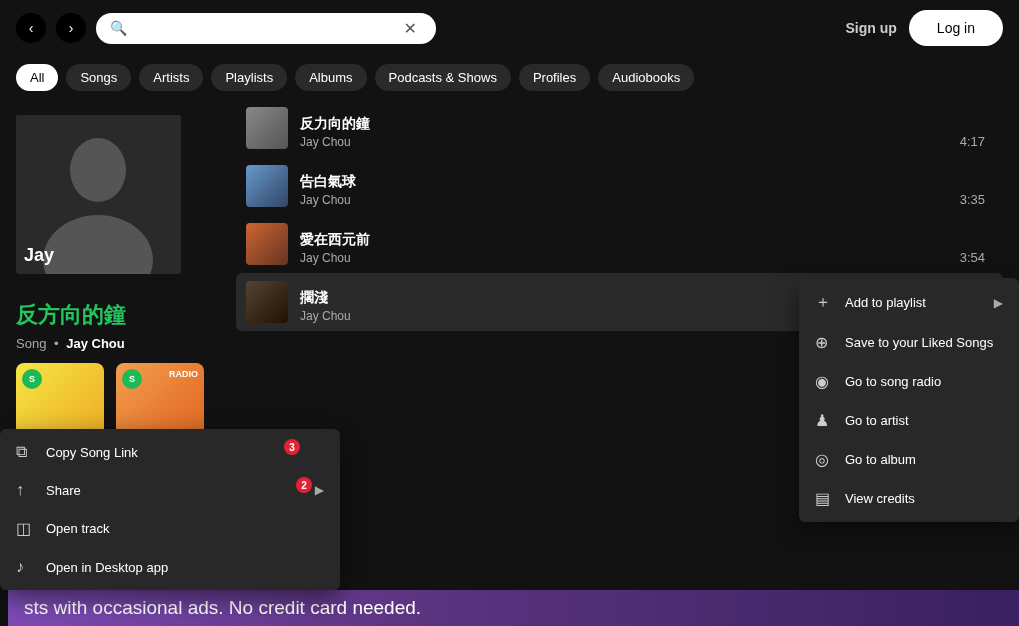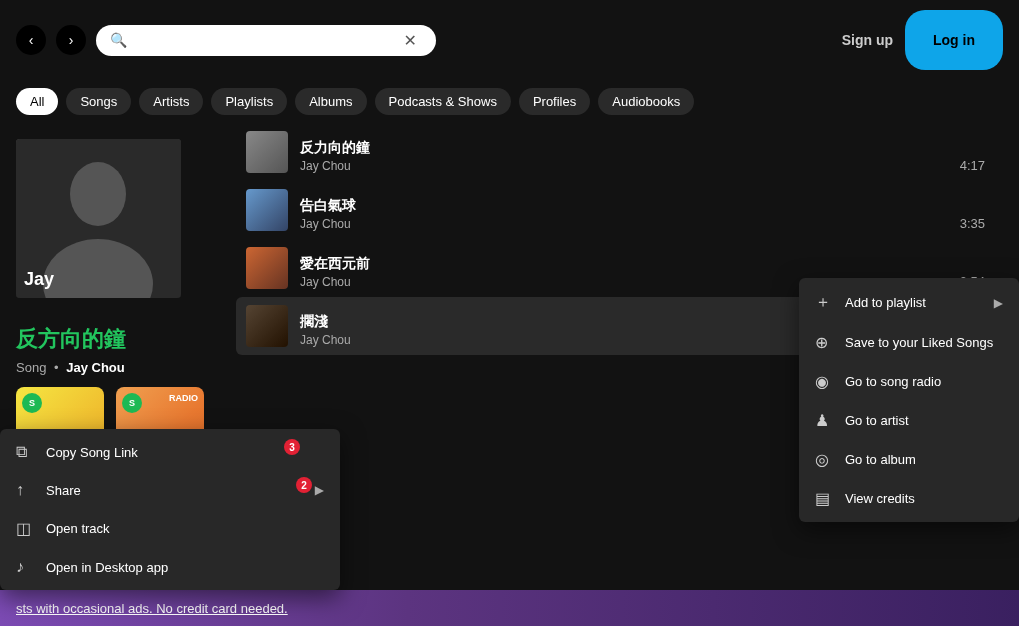"Log in" .login-btn { background: #0ea5e9 -> #ffffff; font-weight: 700 -> 400; padding: 22px 28px -> 10px 28px }
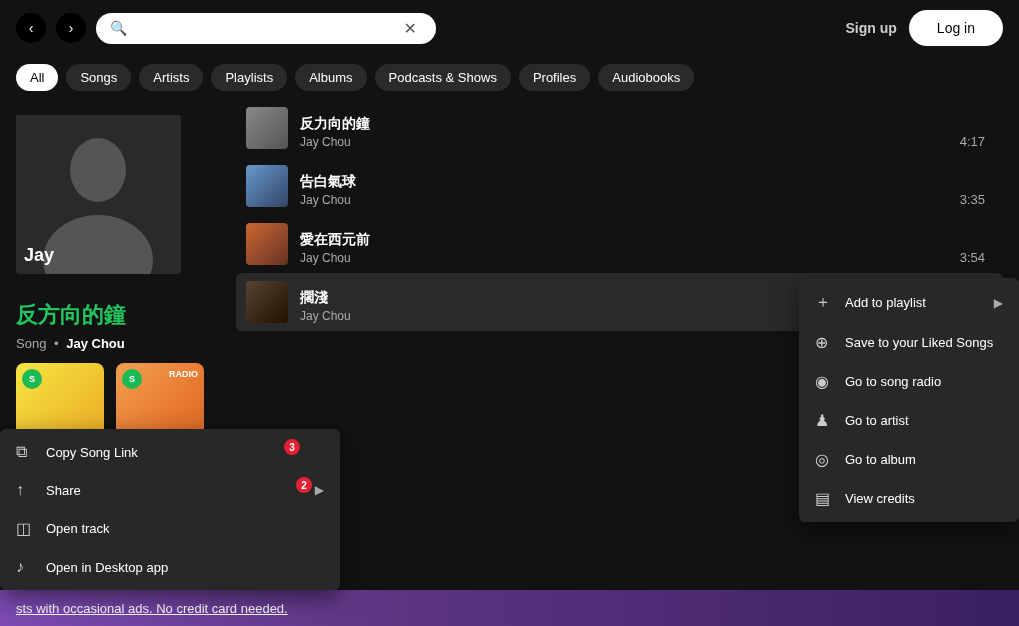"sts with occasional ads. No" .bottom-bar { font-size: 13px -> 19px; left: 0 -> 8px; text-decoration: underline -> none }
